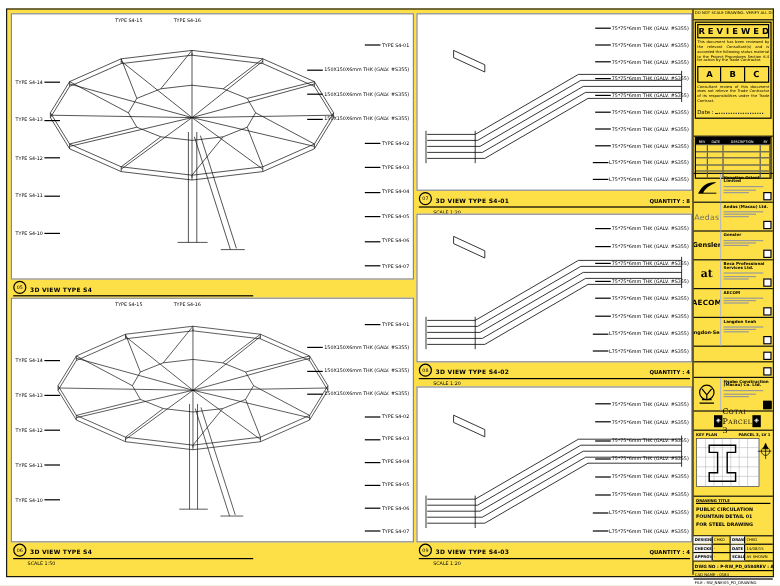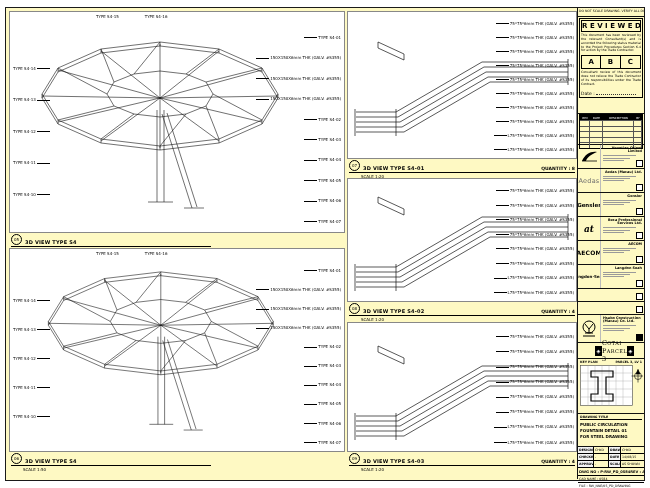"REVIEWED" .sheet { background: #fef9c3 -> #fde047 }
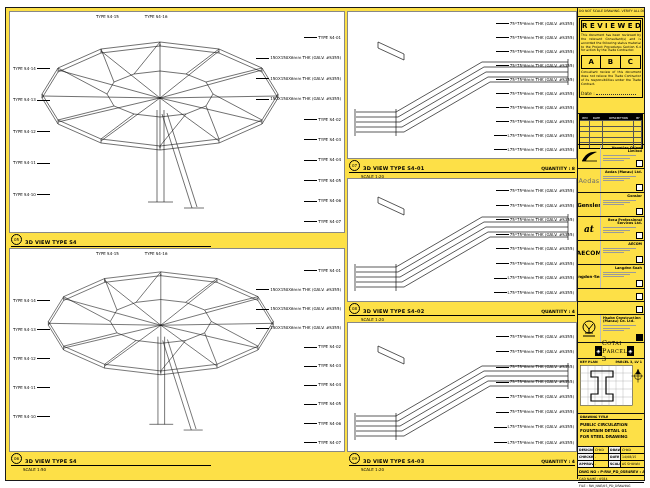"Aedas" .consult { text-align: right -> none }
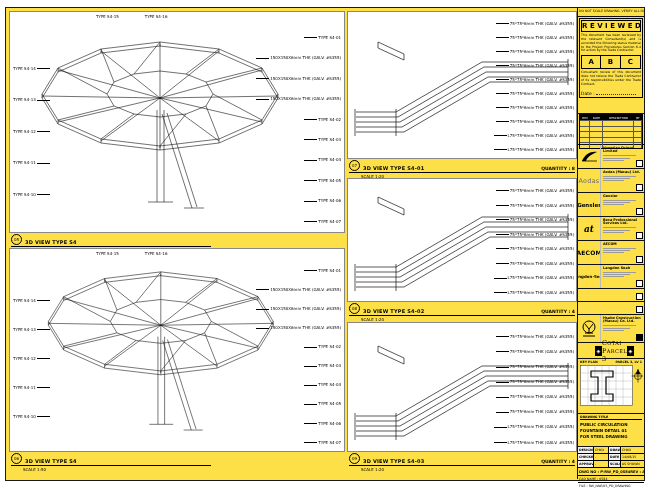"at" .lg-beca { font-style: italic -> none }
